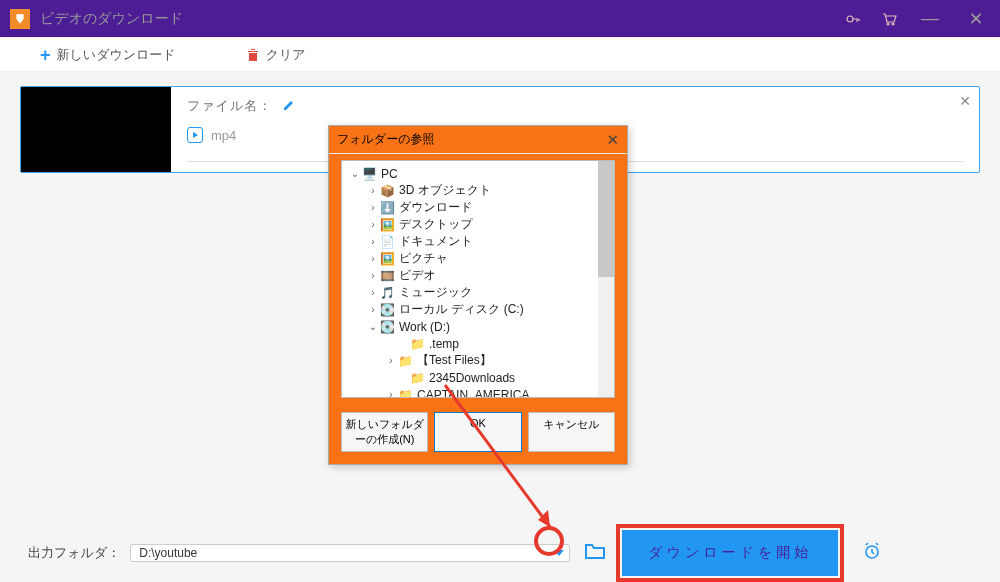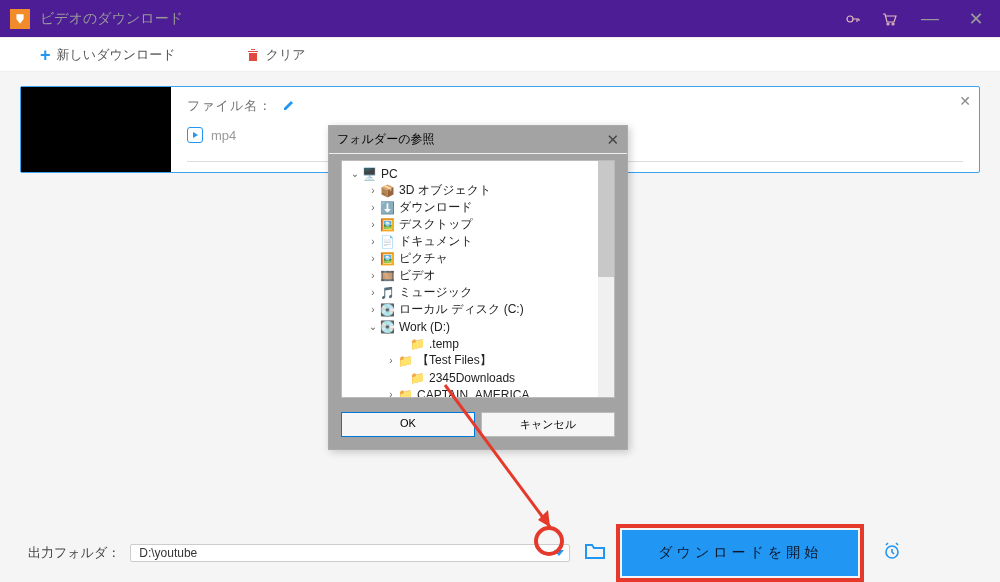"フォルダーの参照" .dialog { background: #a3a3a3 -> #f97316 }
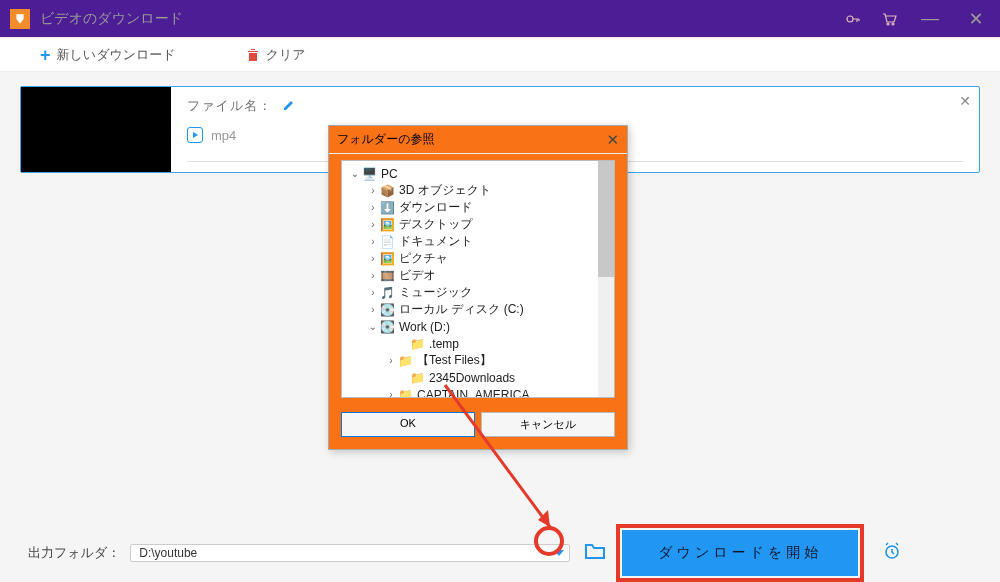"新しいフォルダーの作成(N)" div.dialog-btn { html: none -> <div>新しいフォルダーの作成(N)</div> }
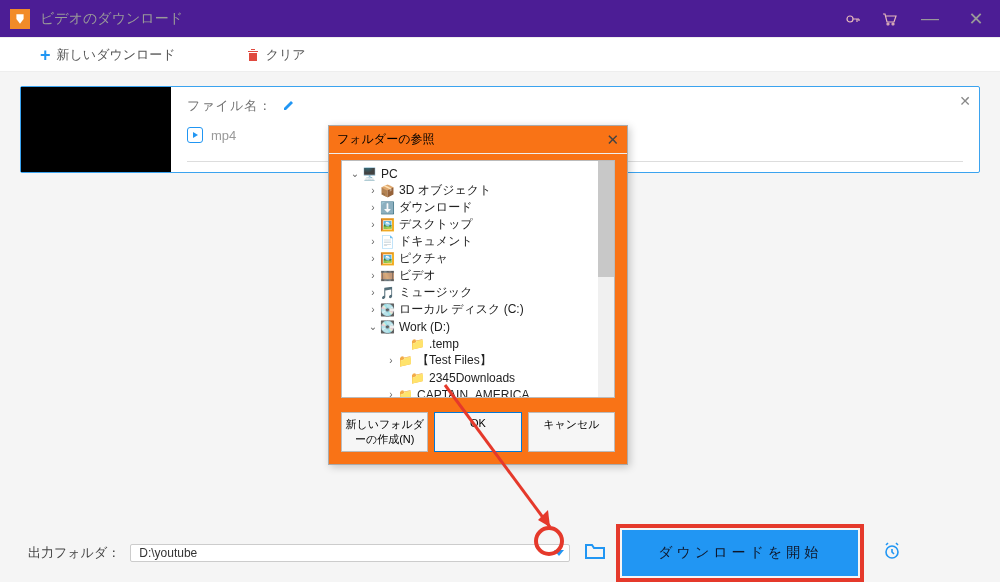"ダウンロードを開始" .start-btn { color: #0f172a -> #4c1d95; padding: 14px 36px -> 14px 26px }
